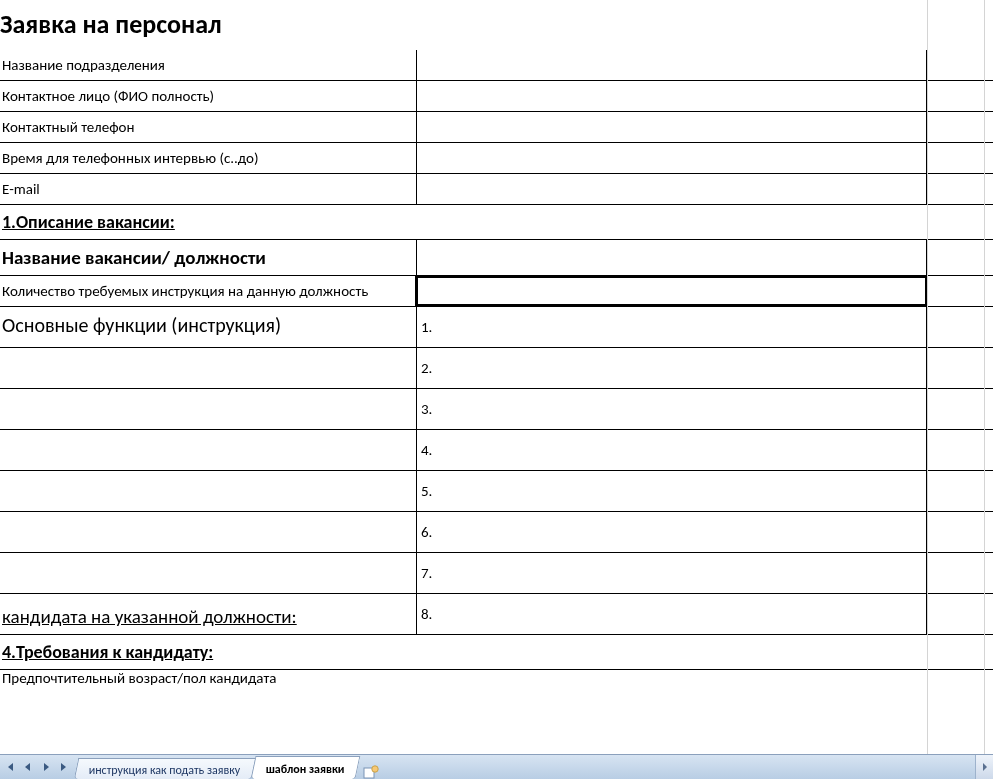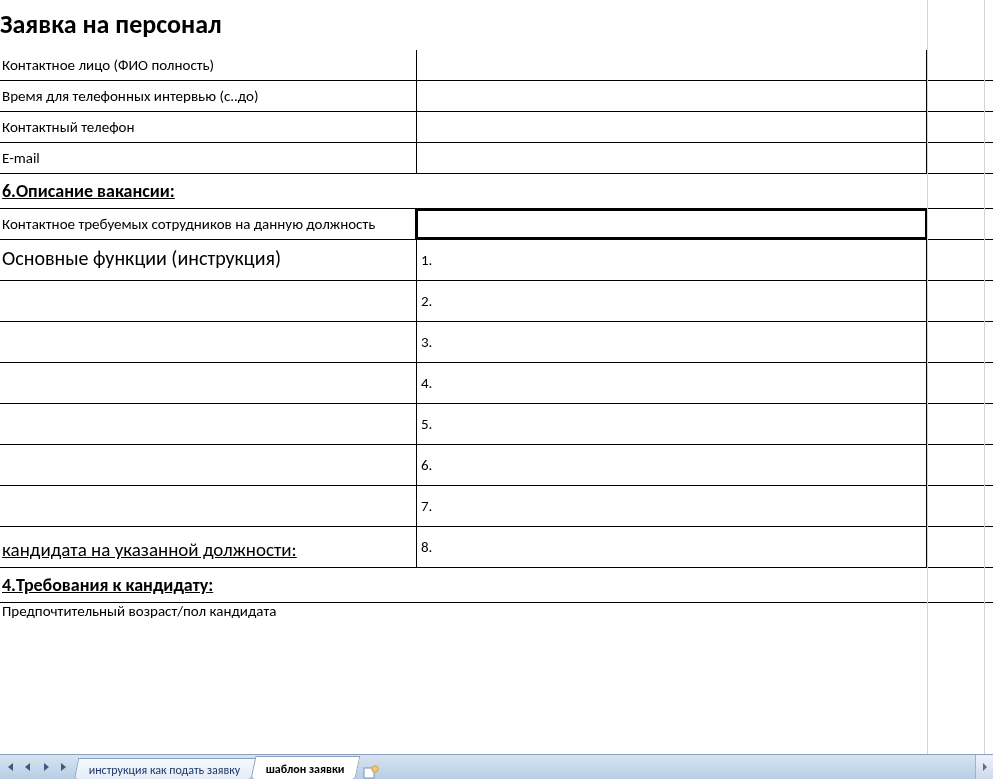"Название подразделения" div.row { html: none -> <div> <div>Название подразделения</div> <div></div> <div></div> </div> }
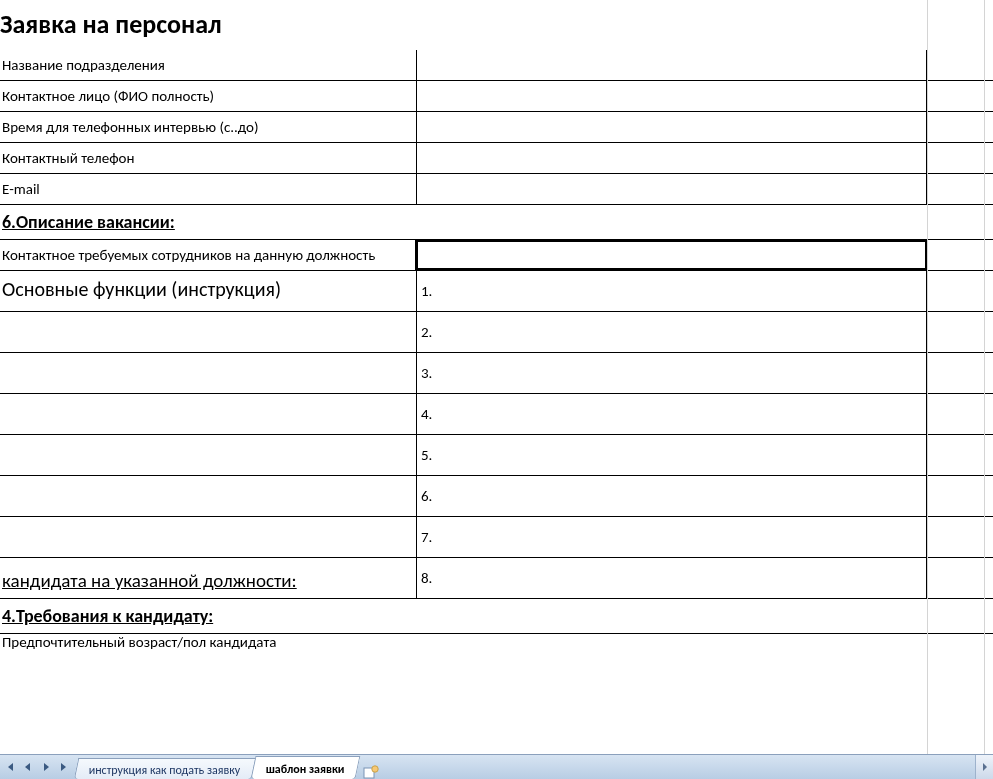"Время для телефонных интервью (с..до)" div.row { order: before "Контактный телефон" -> after "Контактный телефон" }
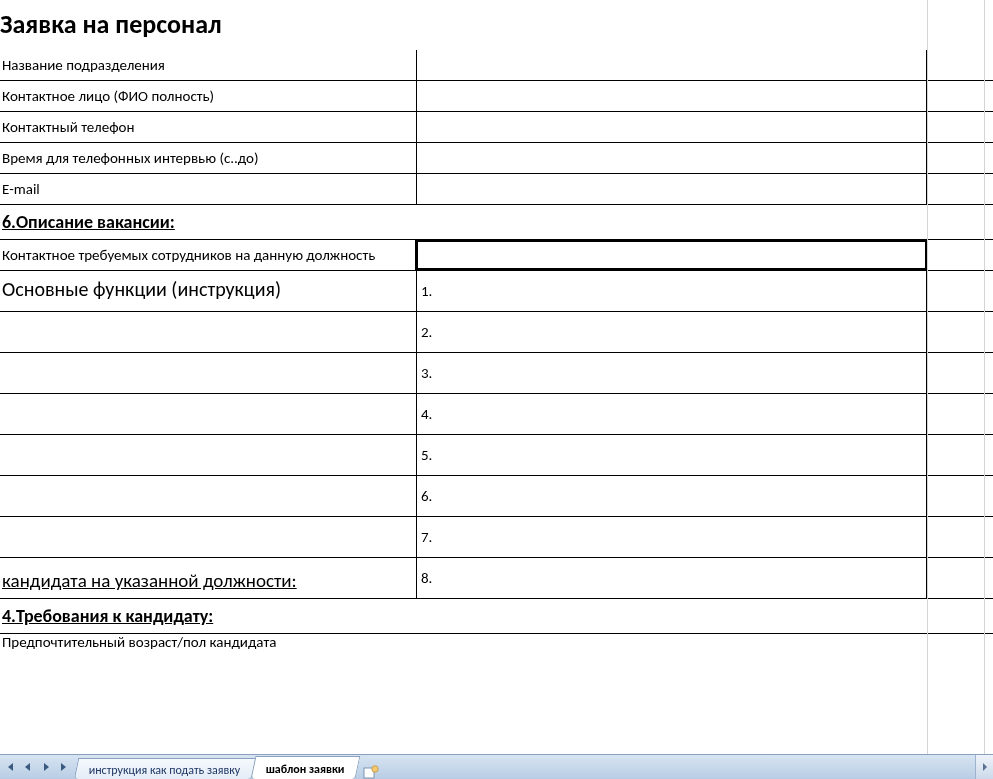"6.Описание вакансии:" div.section-h { text: 6.Описание -> 1.Описание }
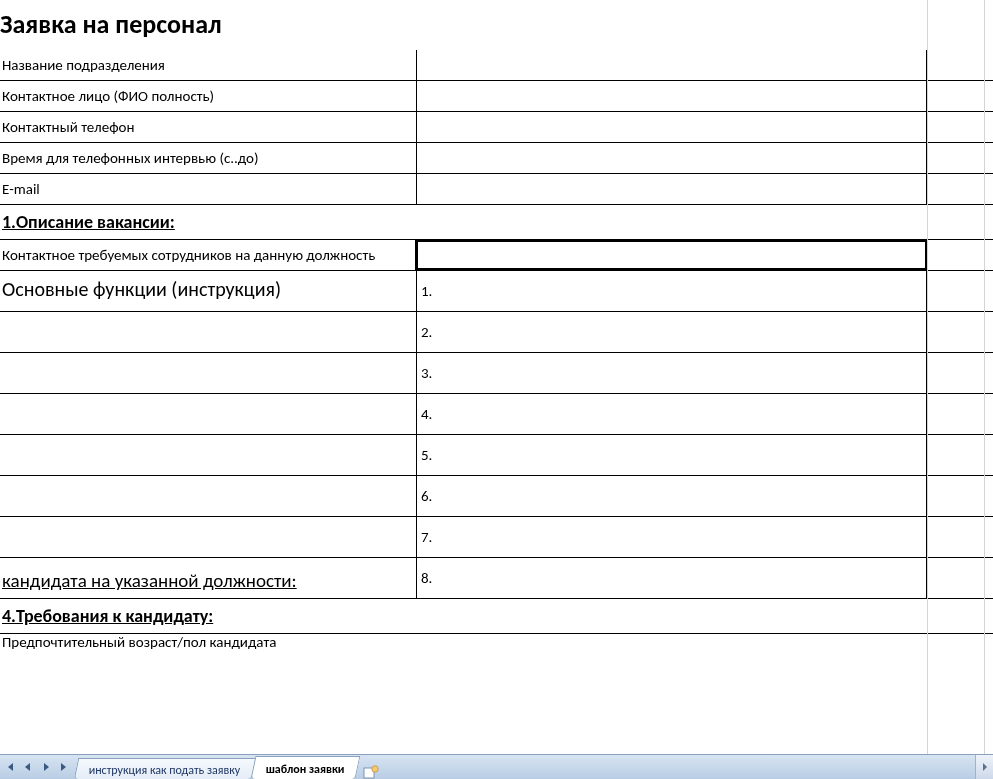"Название вакансии/ должности" div.row { html: none -> <div> <div>Название вакансии/ должности</div> <div></div> <div></div> </div> }
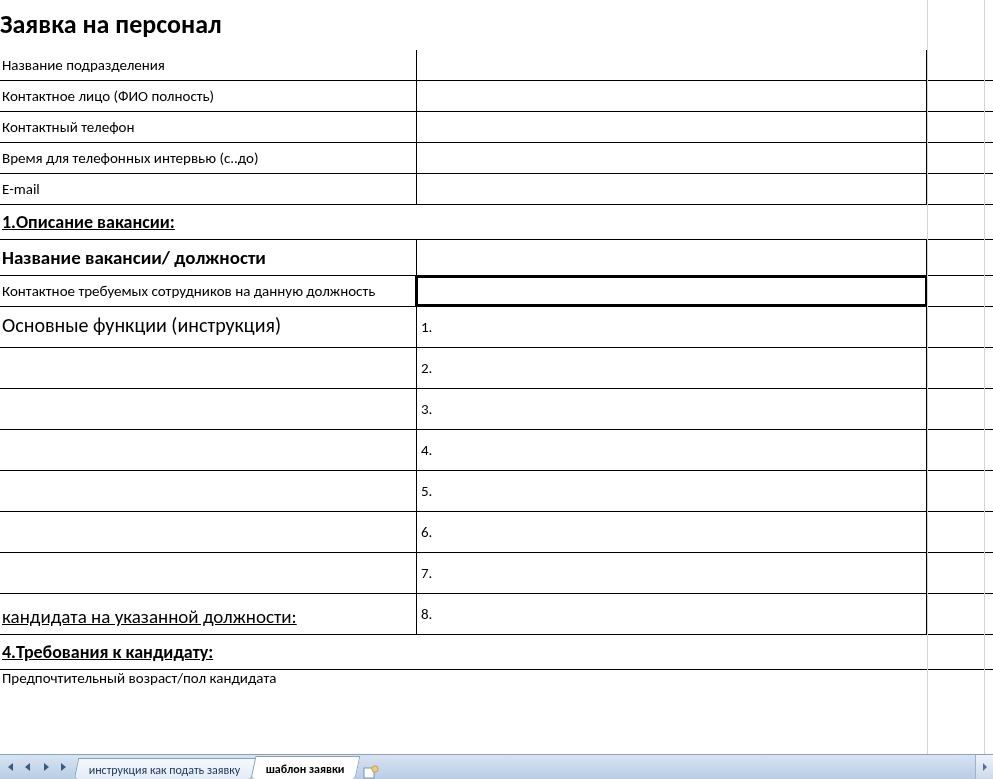"Контактное требуемых сотрудников на" div.col-label { text: Контактное требуемых сотрудников -> Количество требуемых инструкция }
